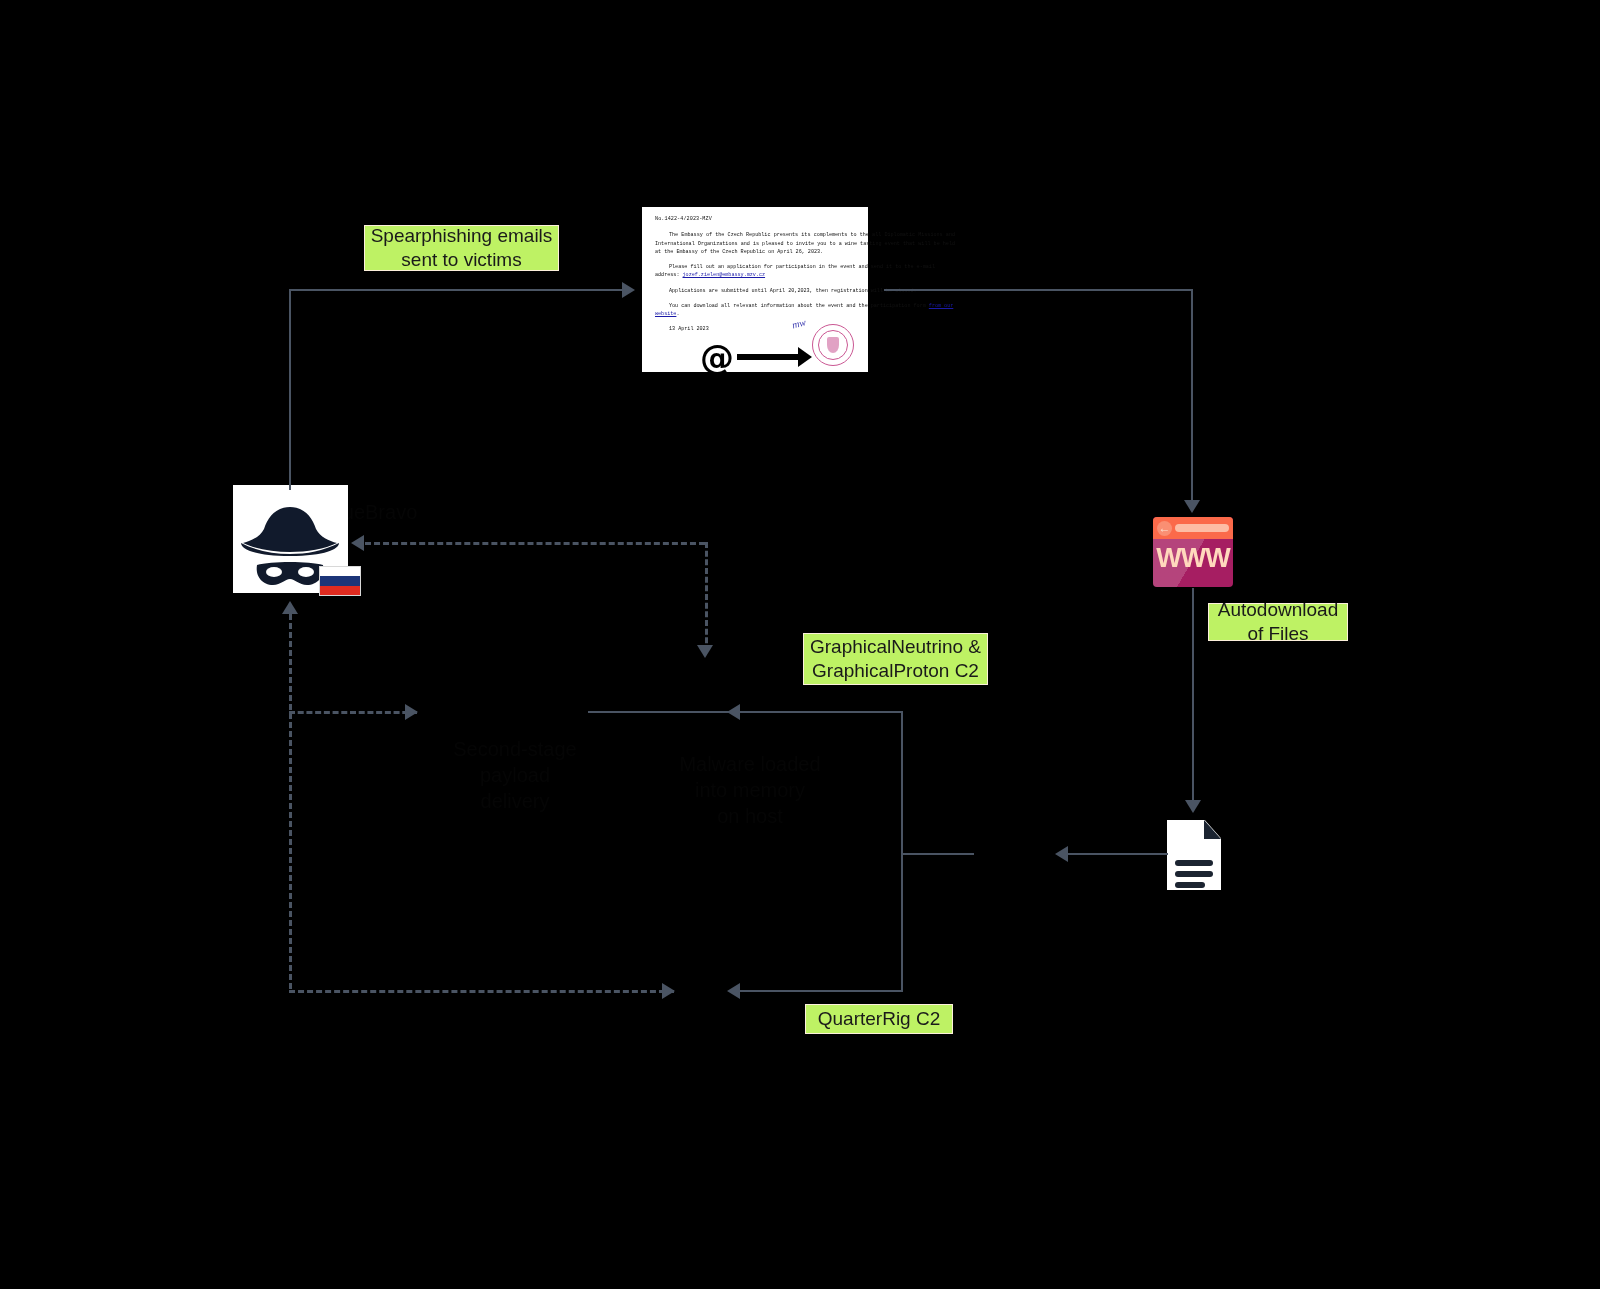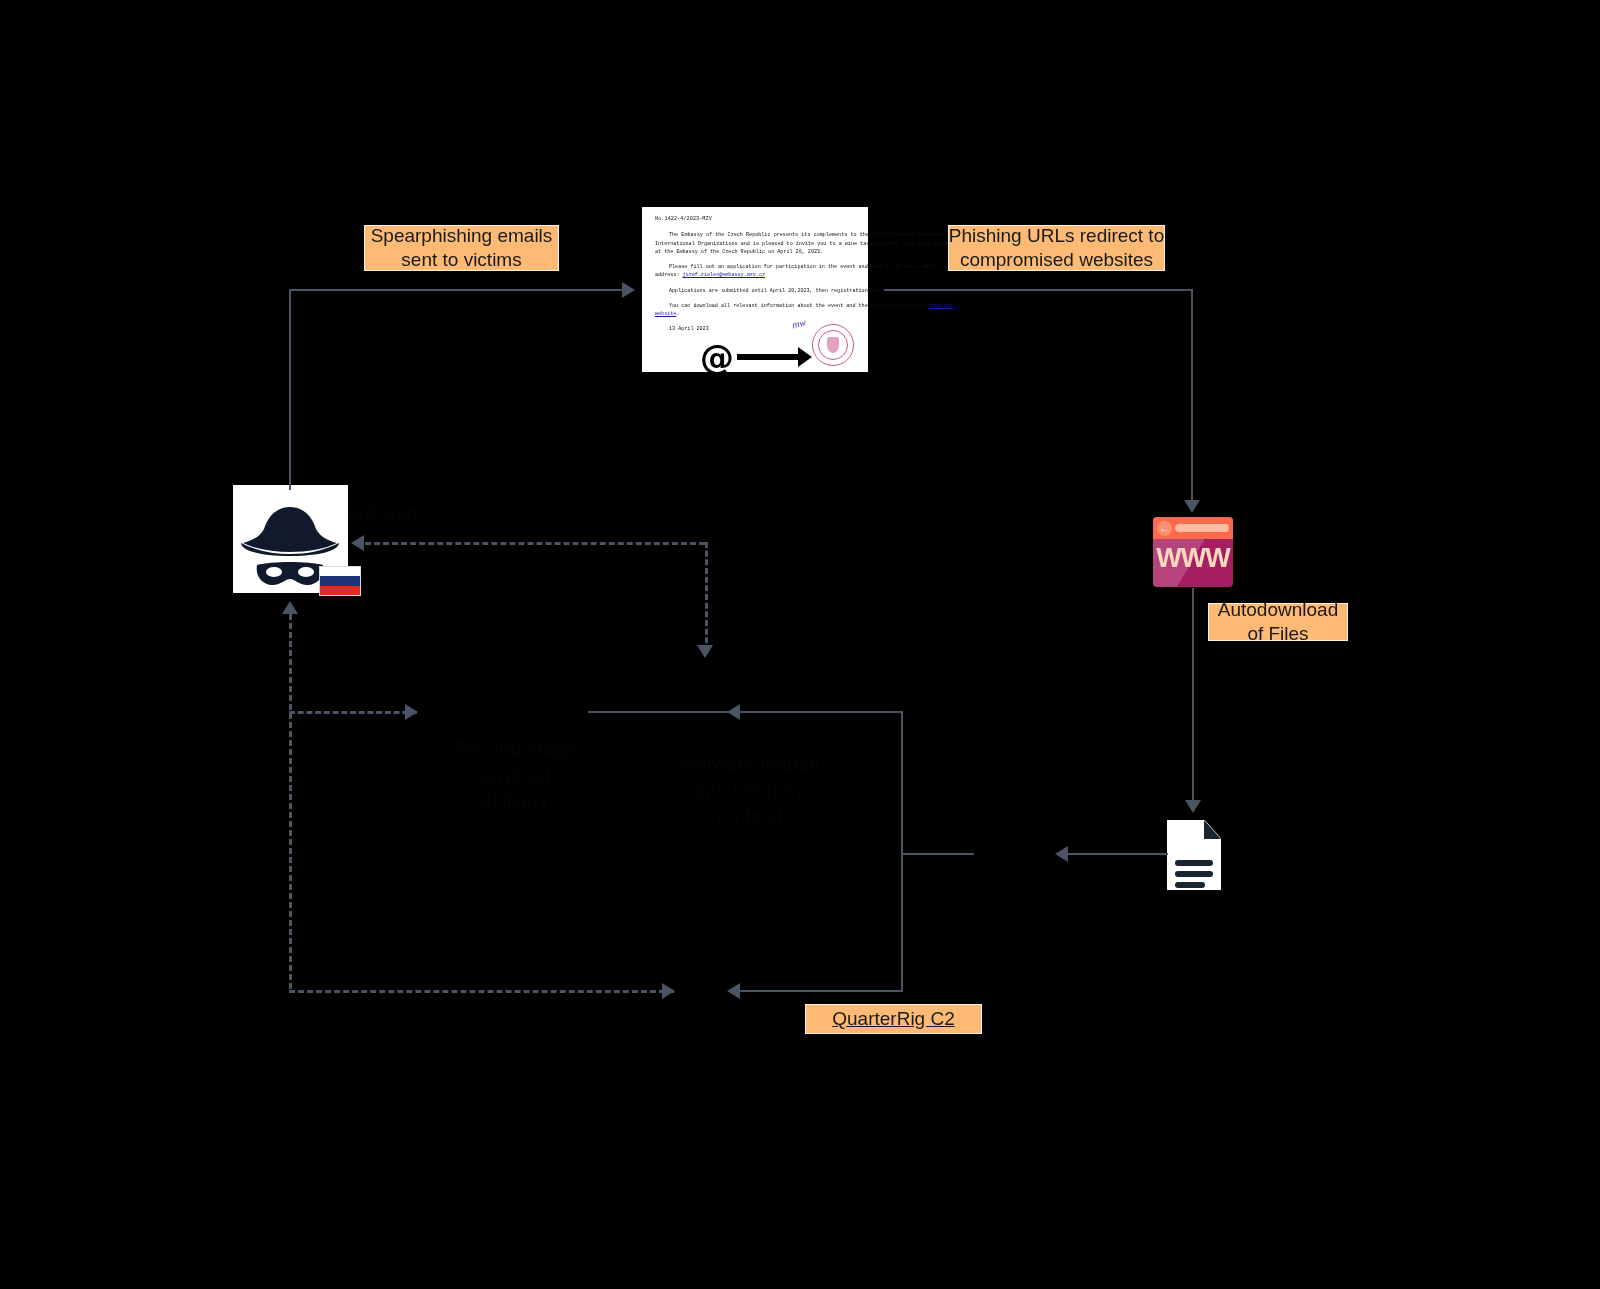"Spearphishing emails" .note { background: #fdba74 -> #bef264 }
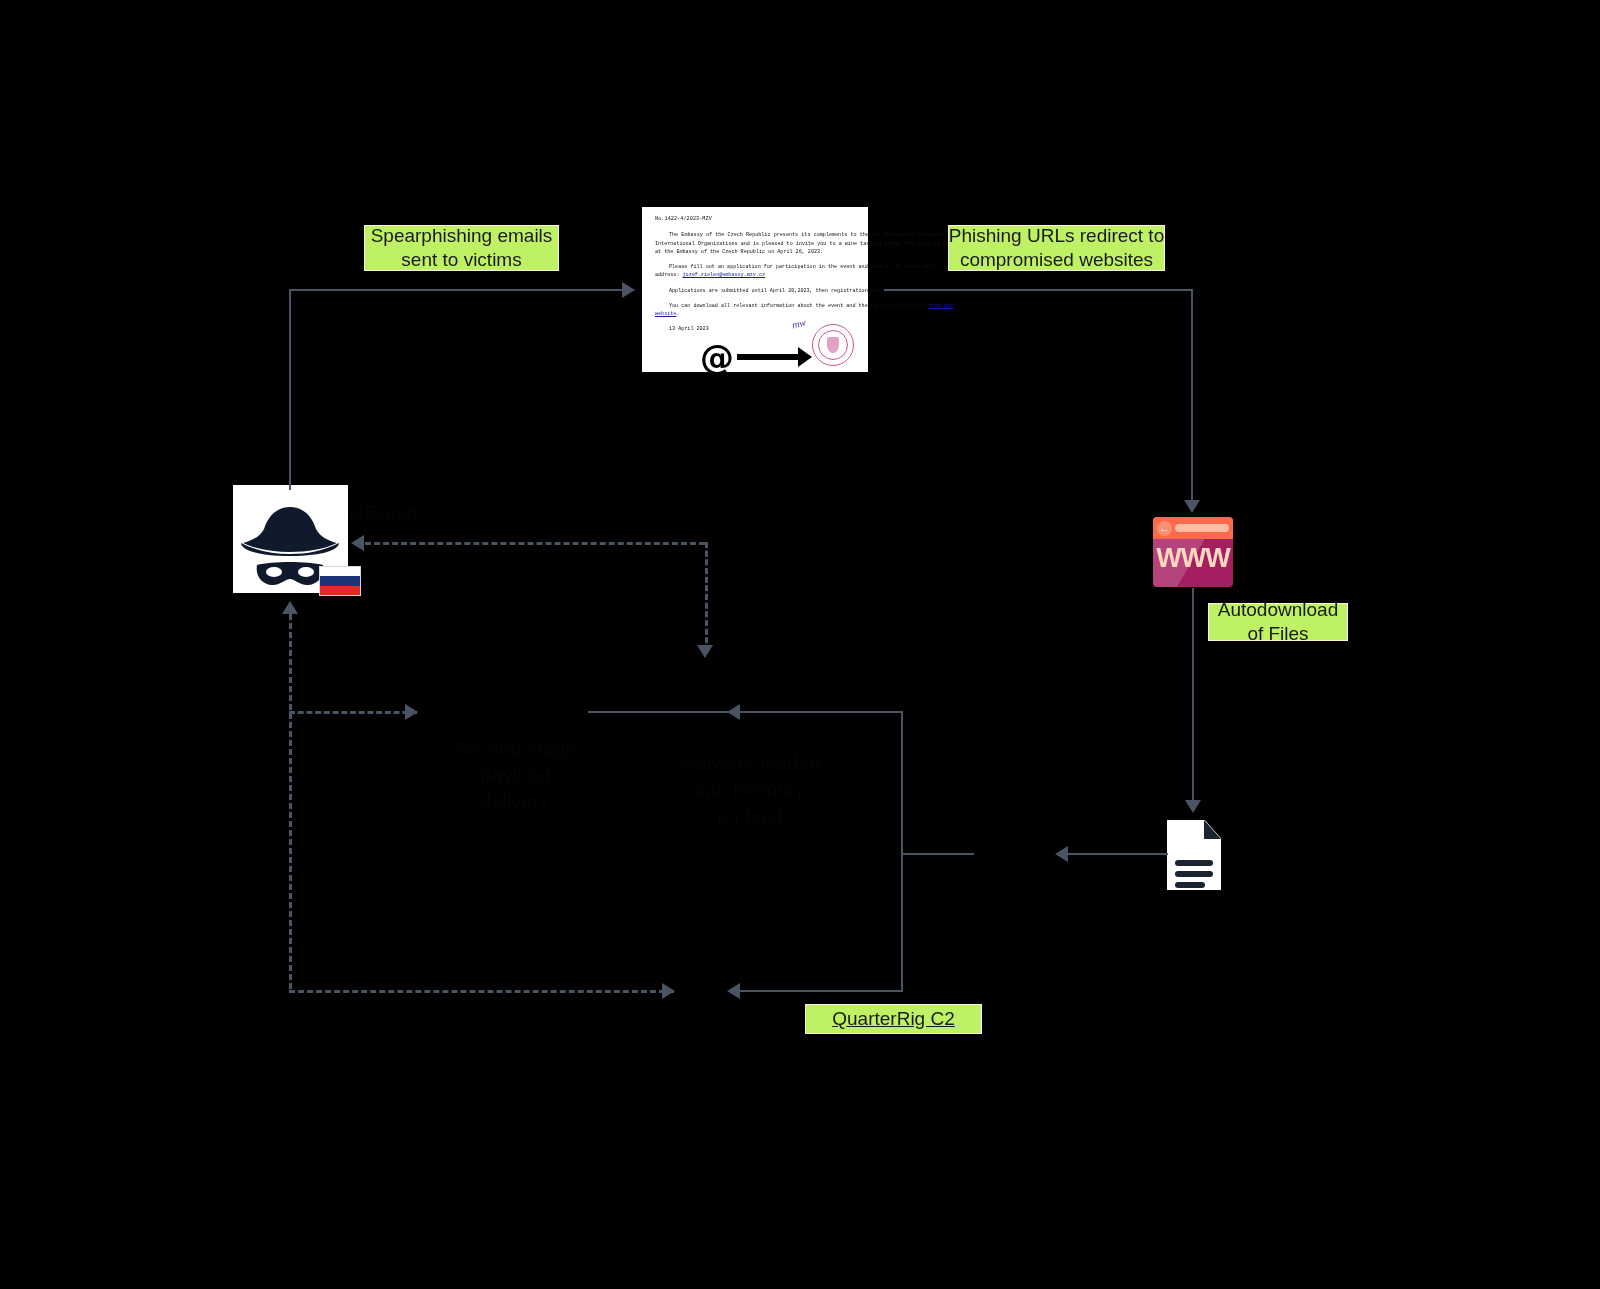"Phishing URLs redirect to" div.note { html: <div>Phishing URLs redirect to compromised websites</div> -> none }
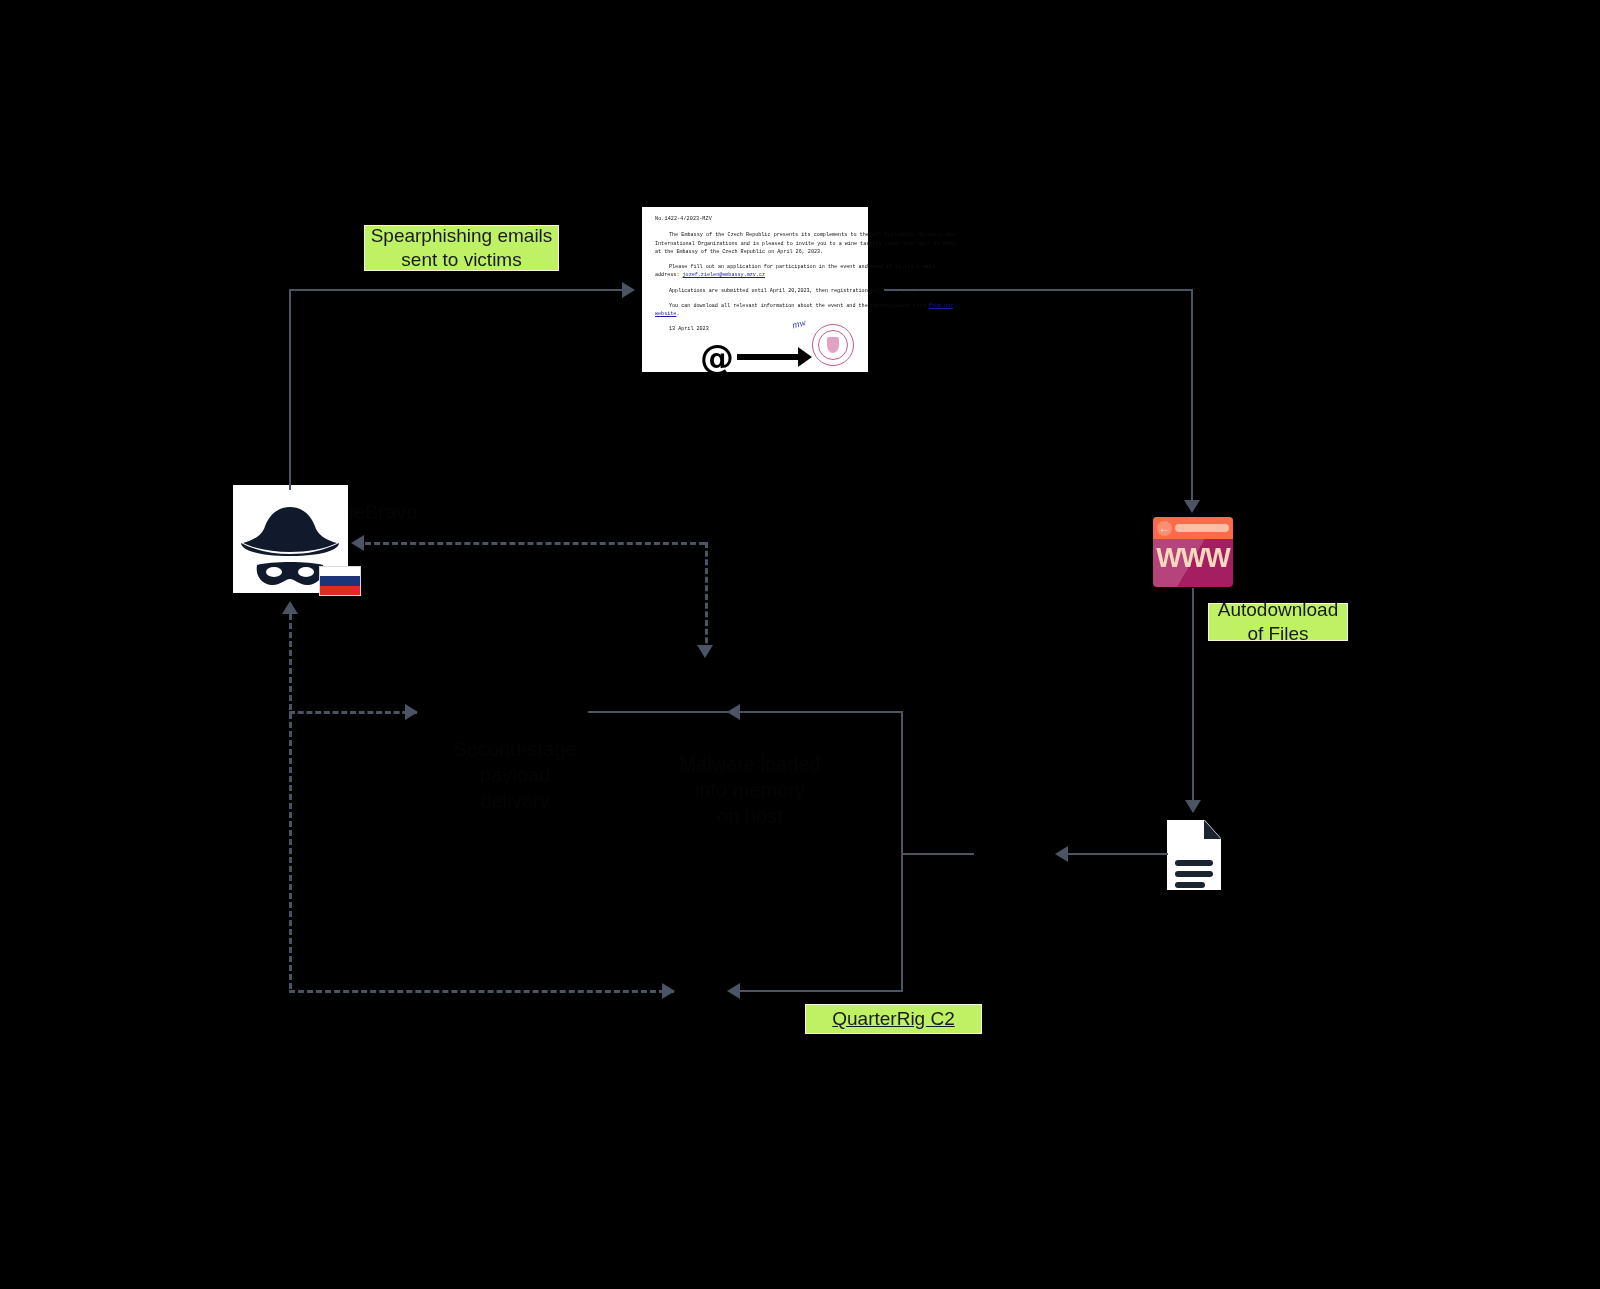"GraphicalNeutrino &" div.note { html: none -> <div>GraphicalNeutrino &amp; GraphicalProton C2</div> }
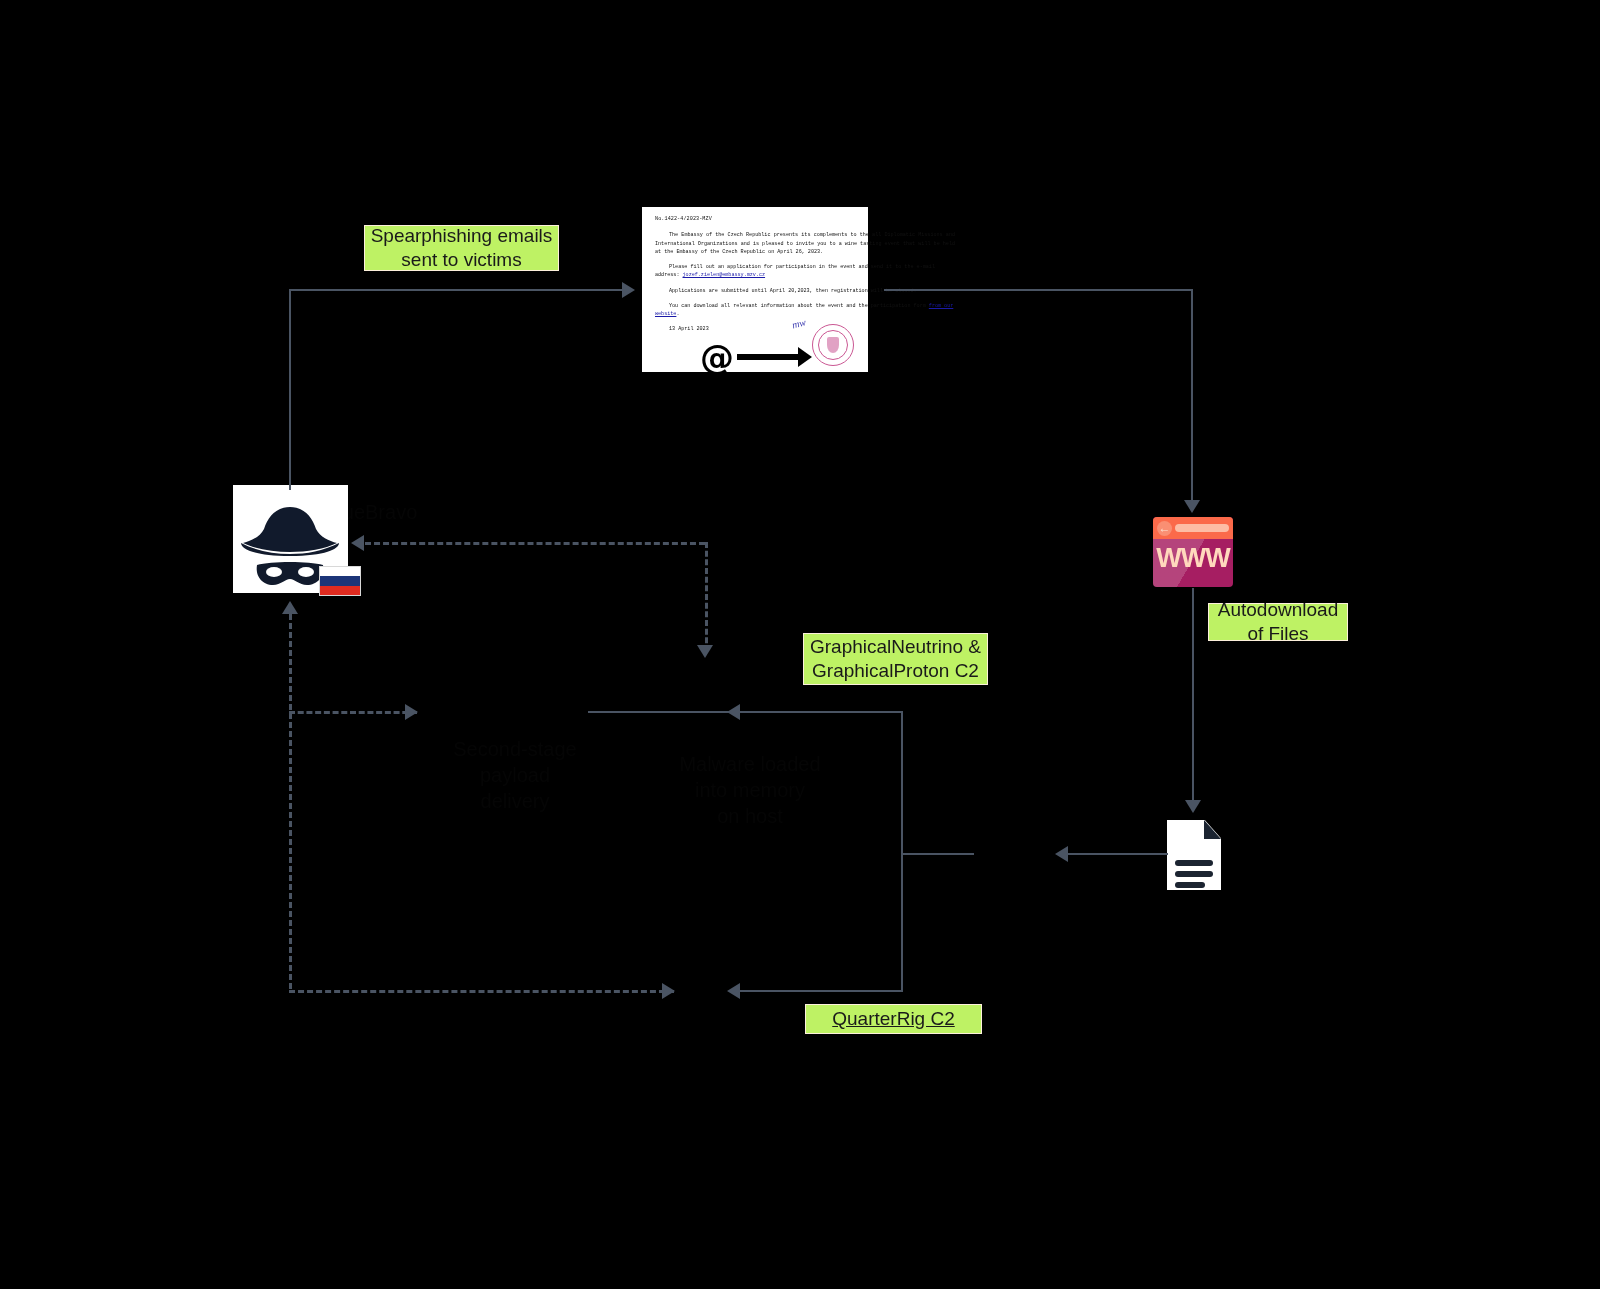"QuarterRig C2" div.note { text-decoration: underline -> none; width: 177px -> 148px }
